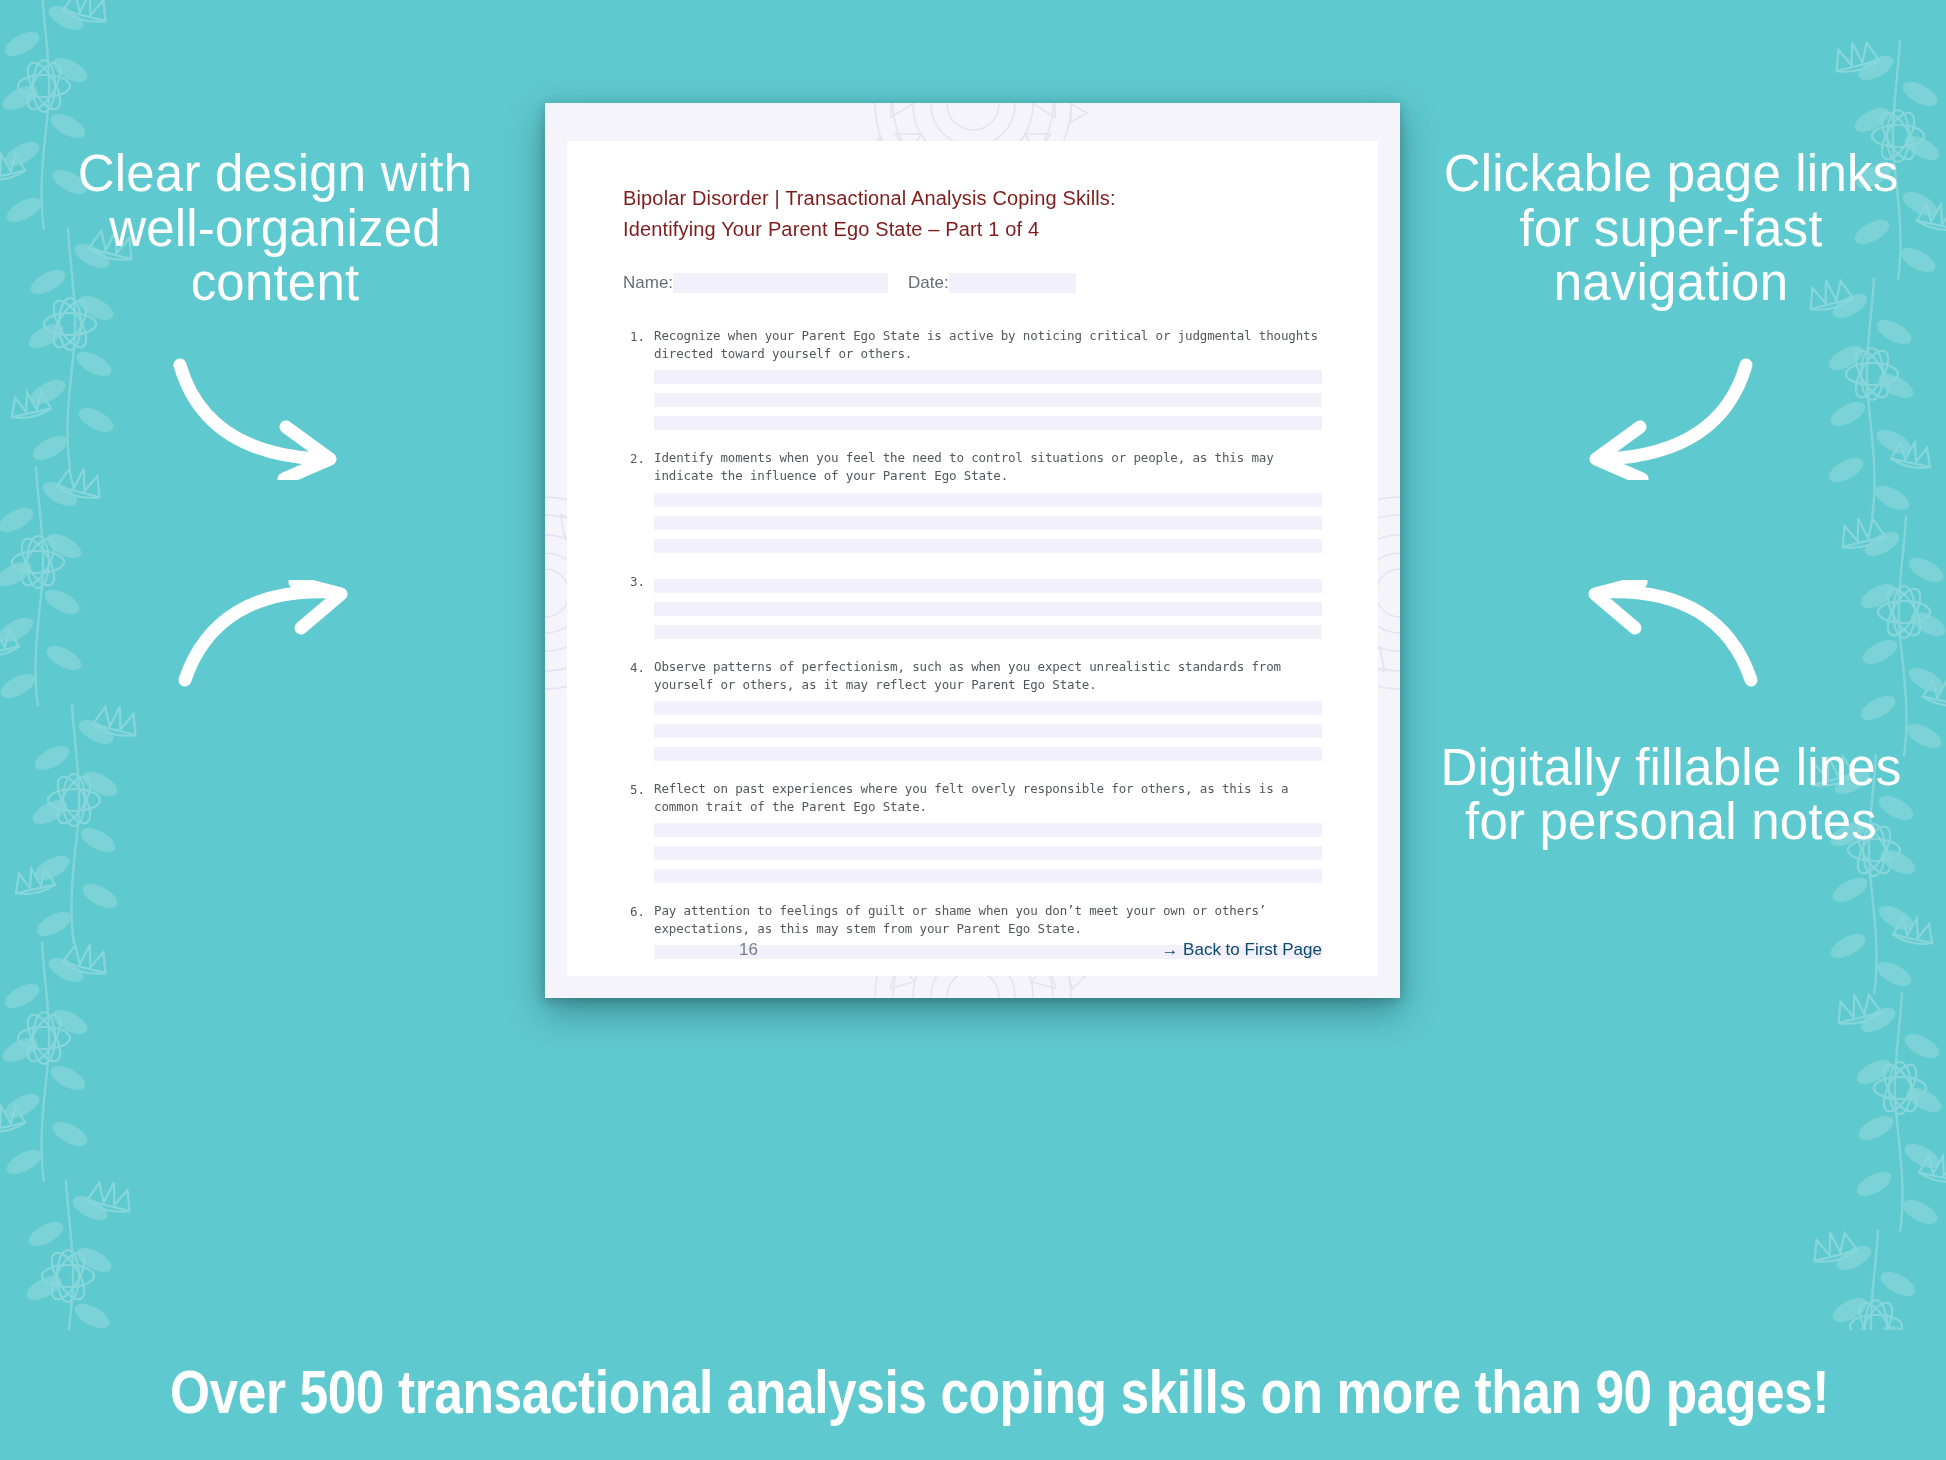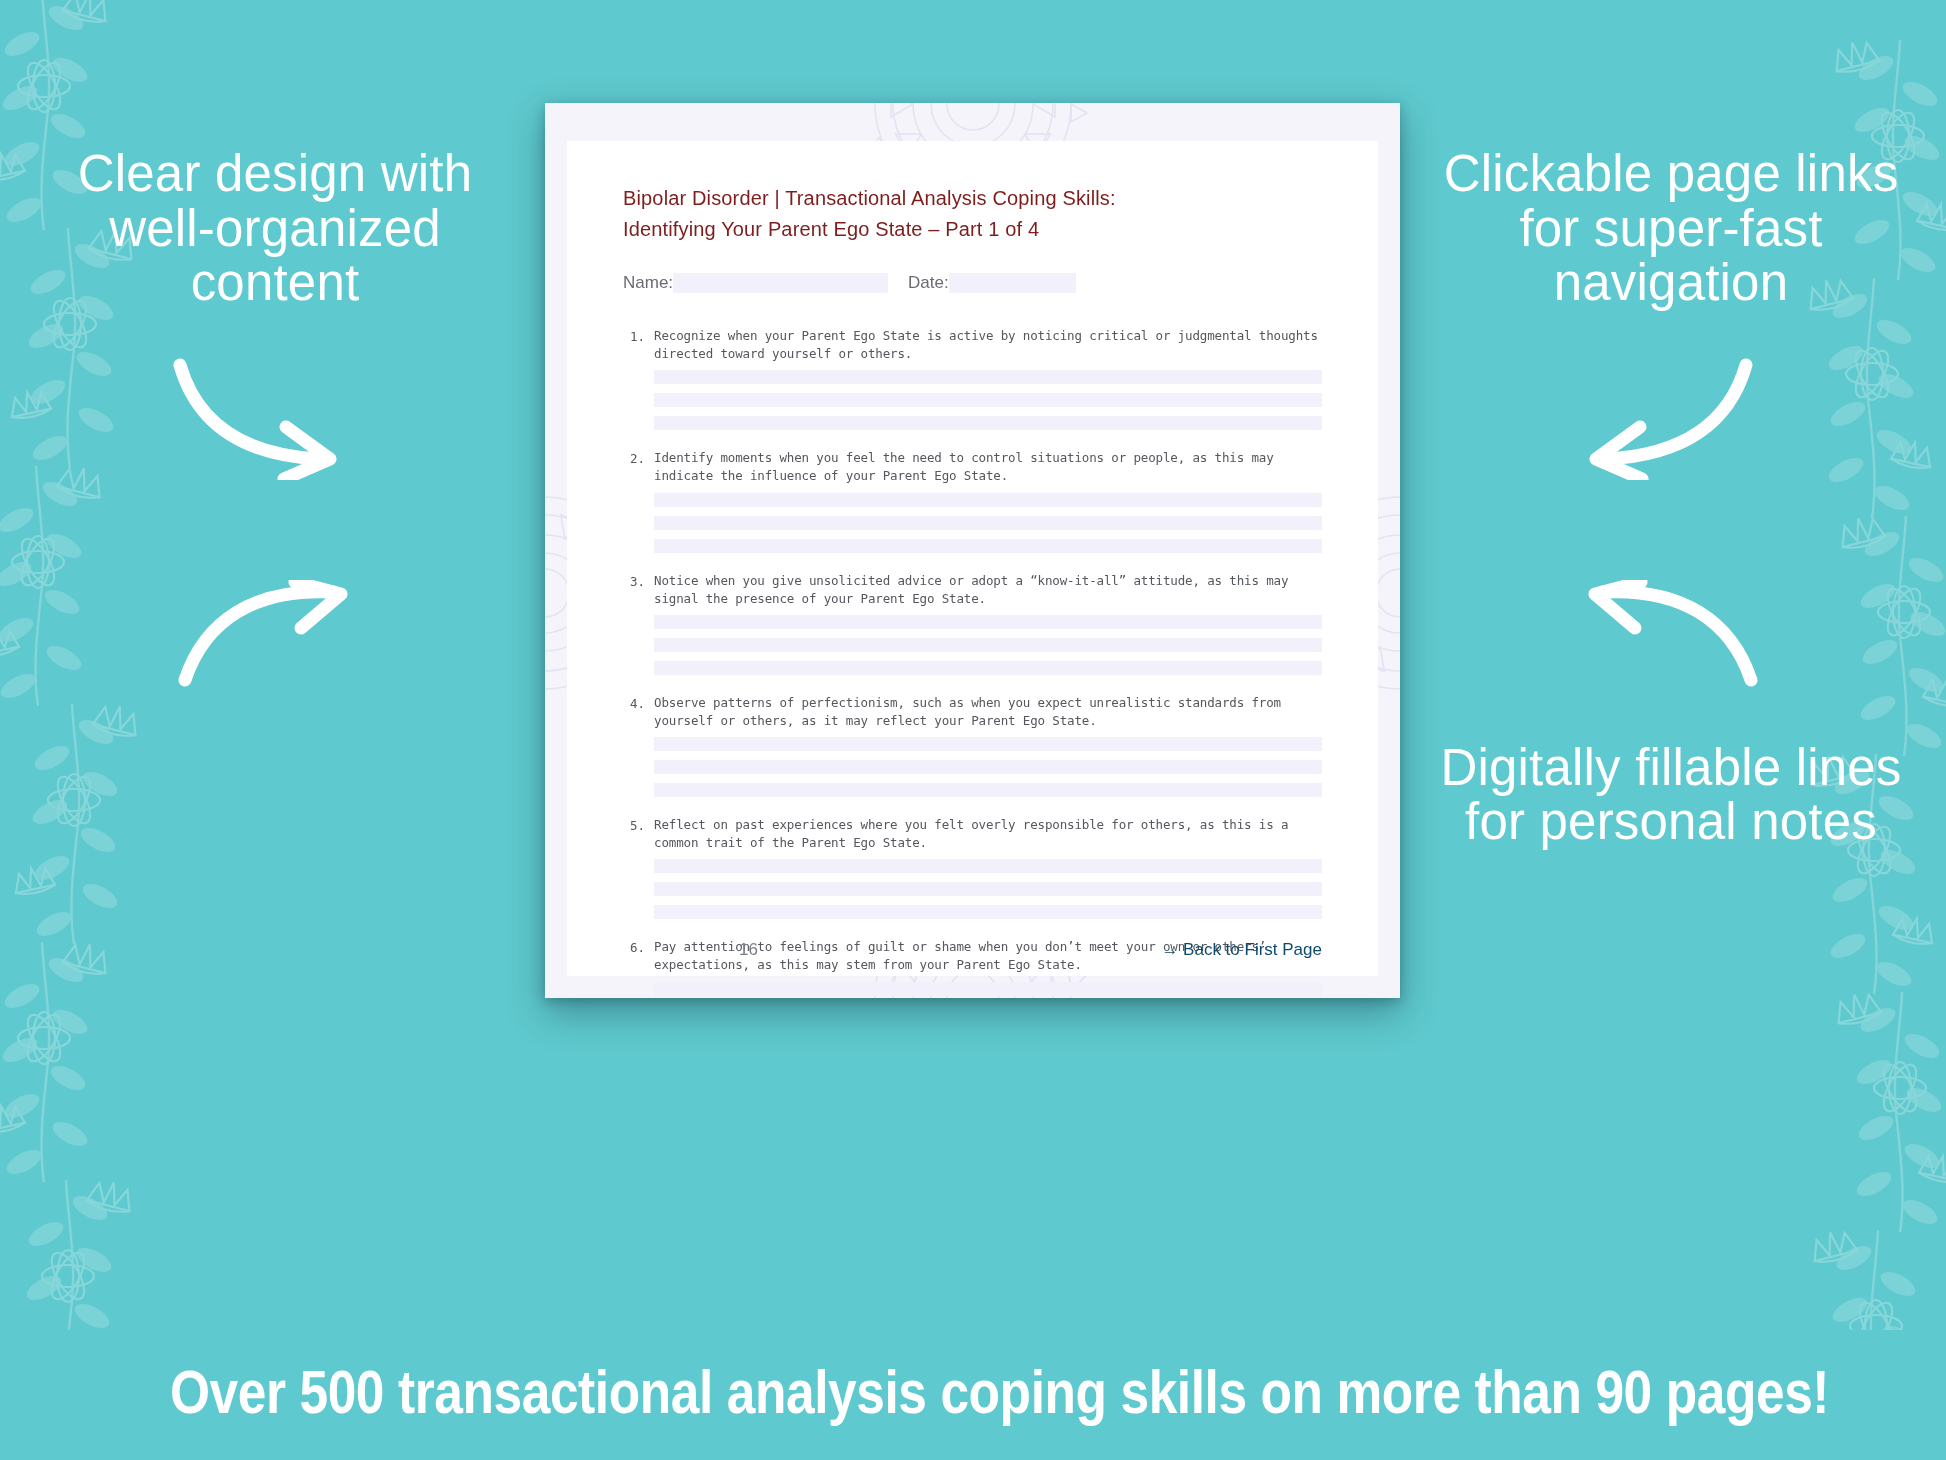"Notice when you give unsolicited" div.item-text { html: <div>Notice when you give unsolicited advice or adopt a “know-it-all” attitude, as this may signal the presence of your Parent Ego State.</div> -> none }
